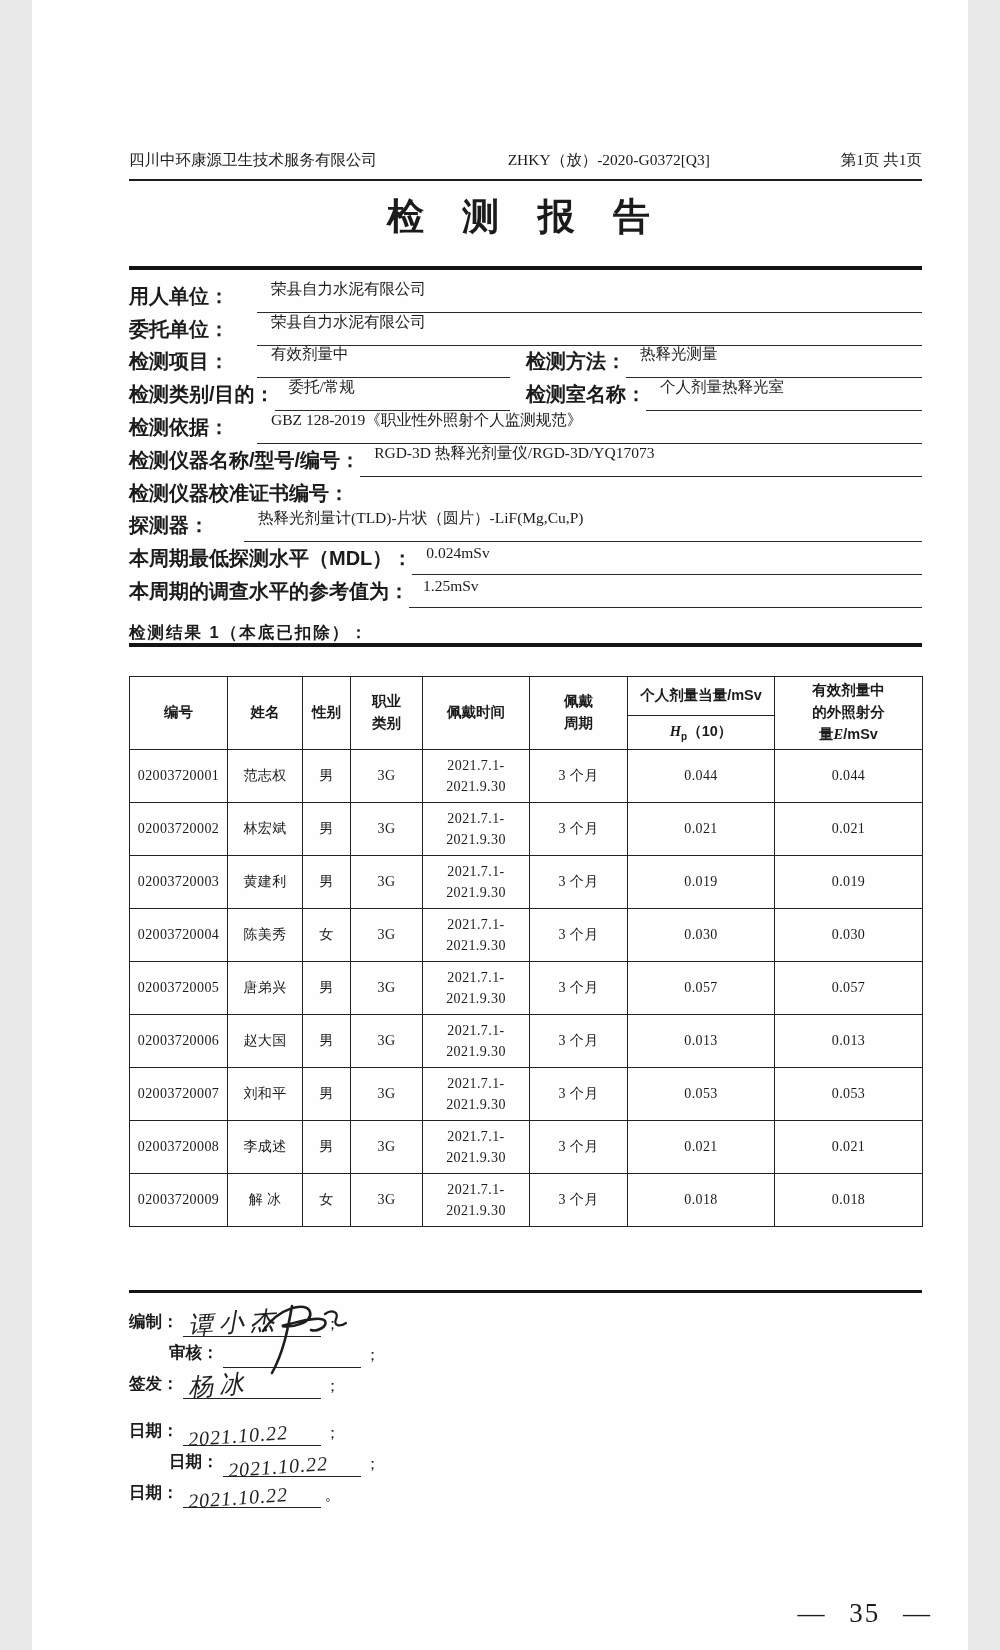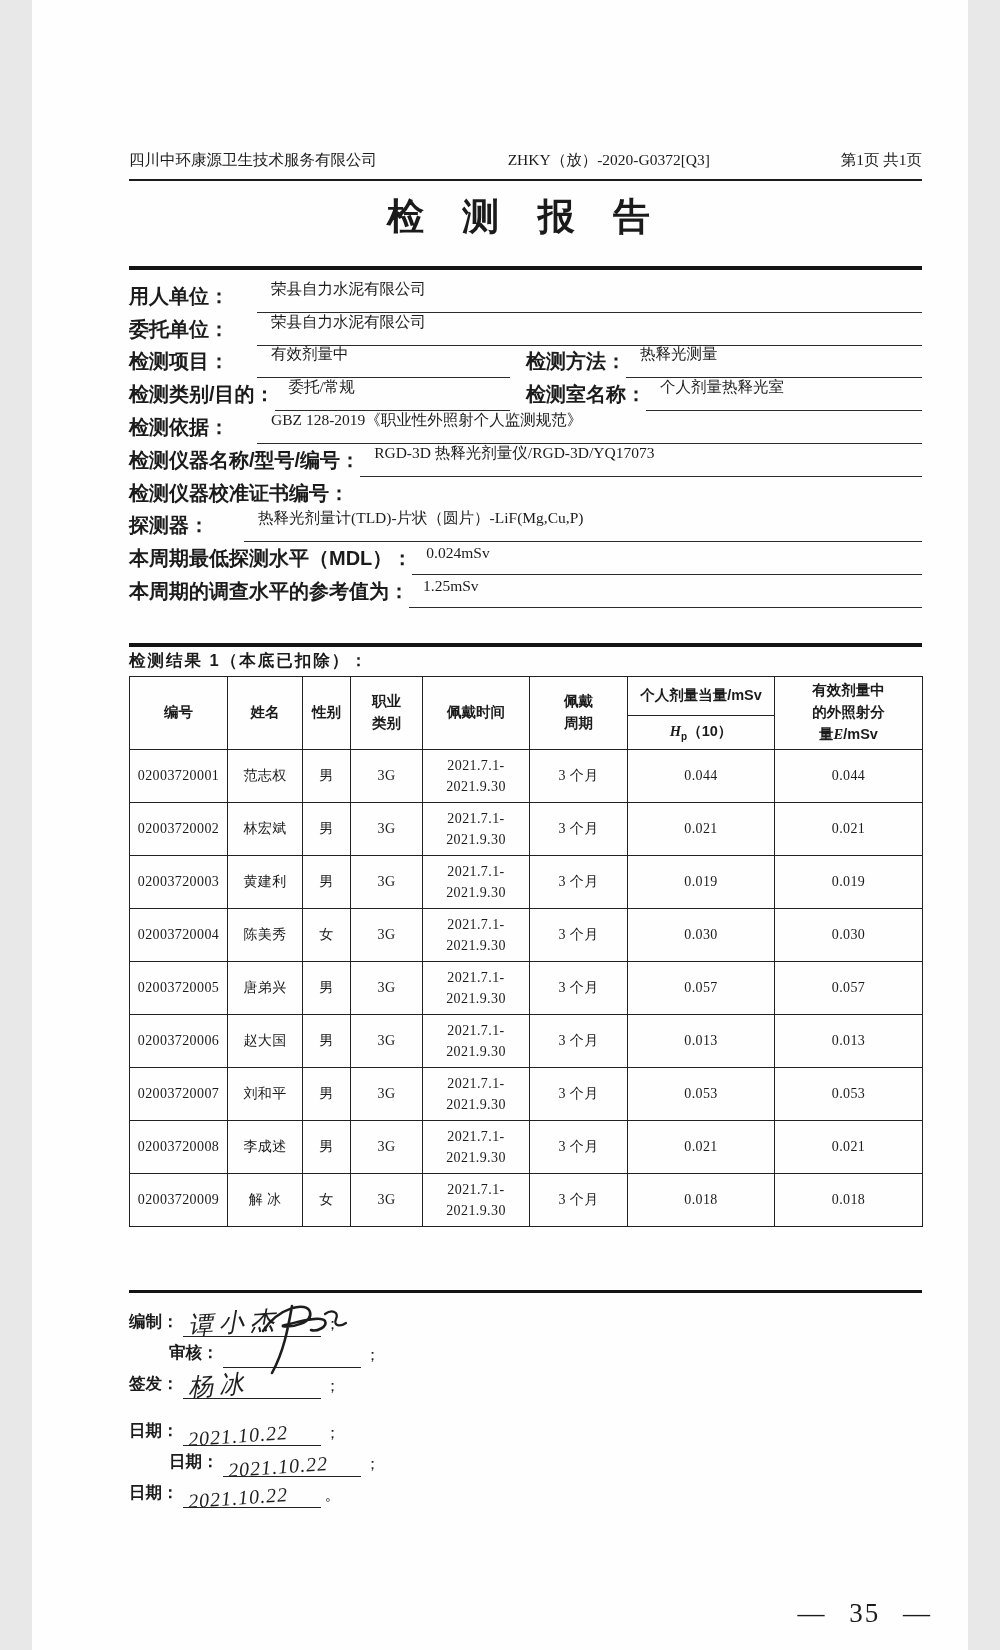"检测结果 1（本底已扣除）：" .sect { top: 650px -> 622px }
